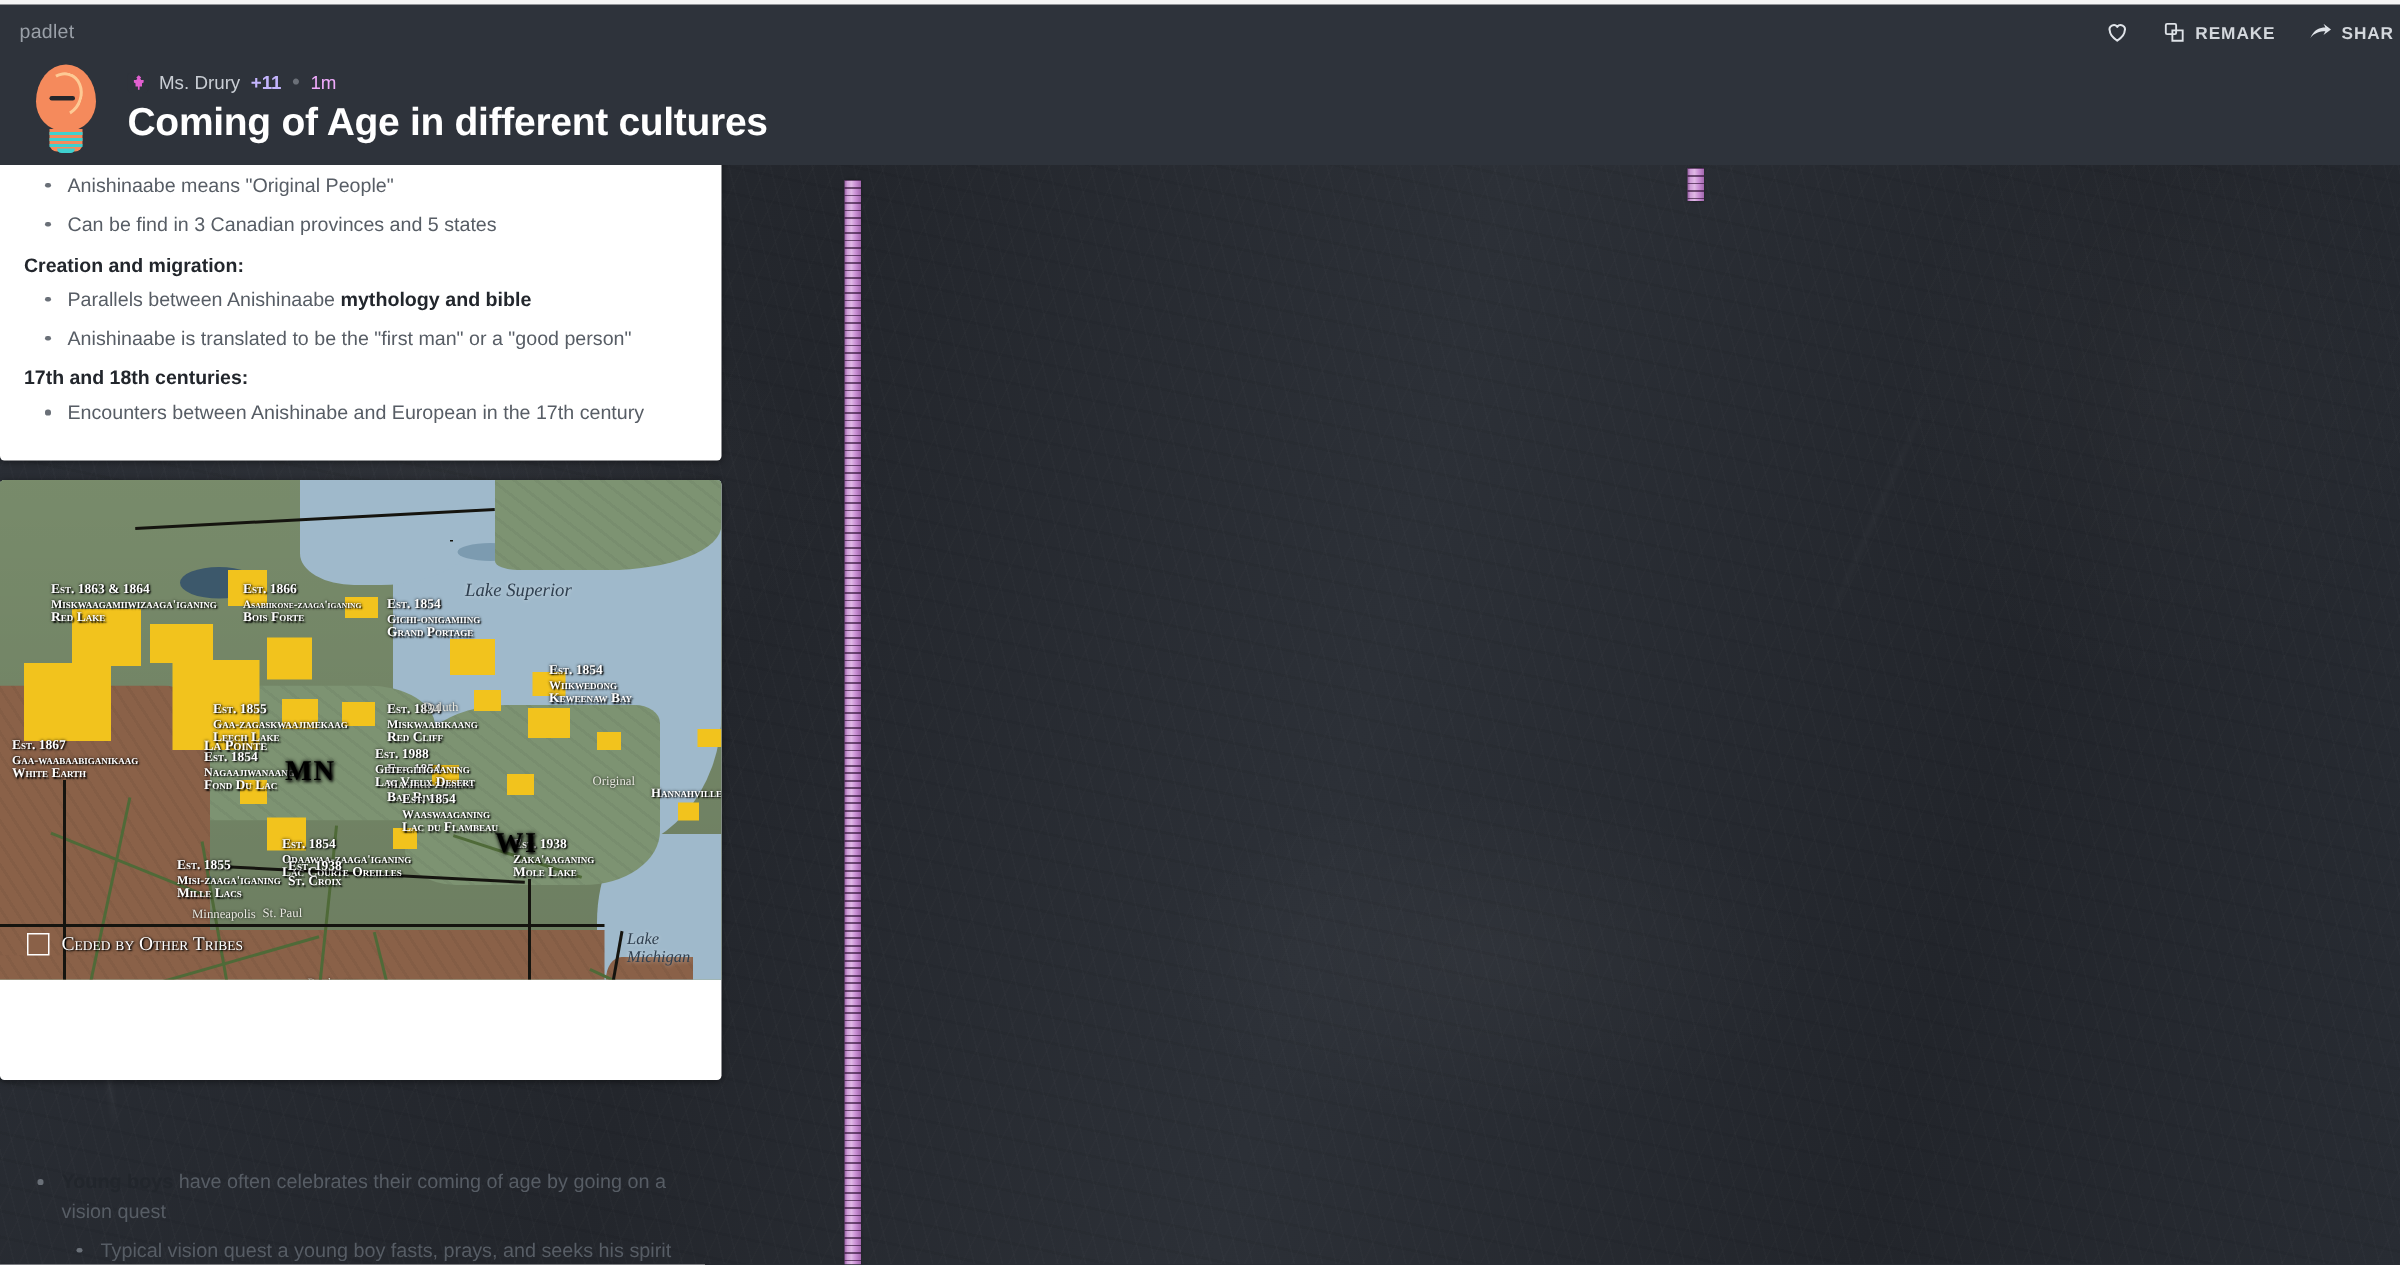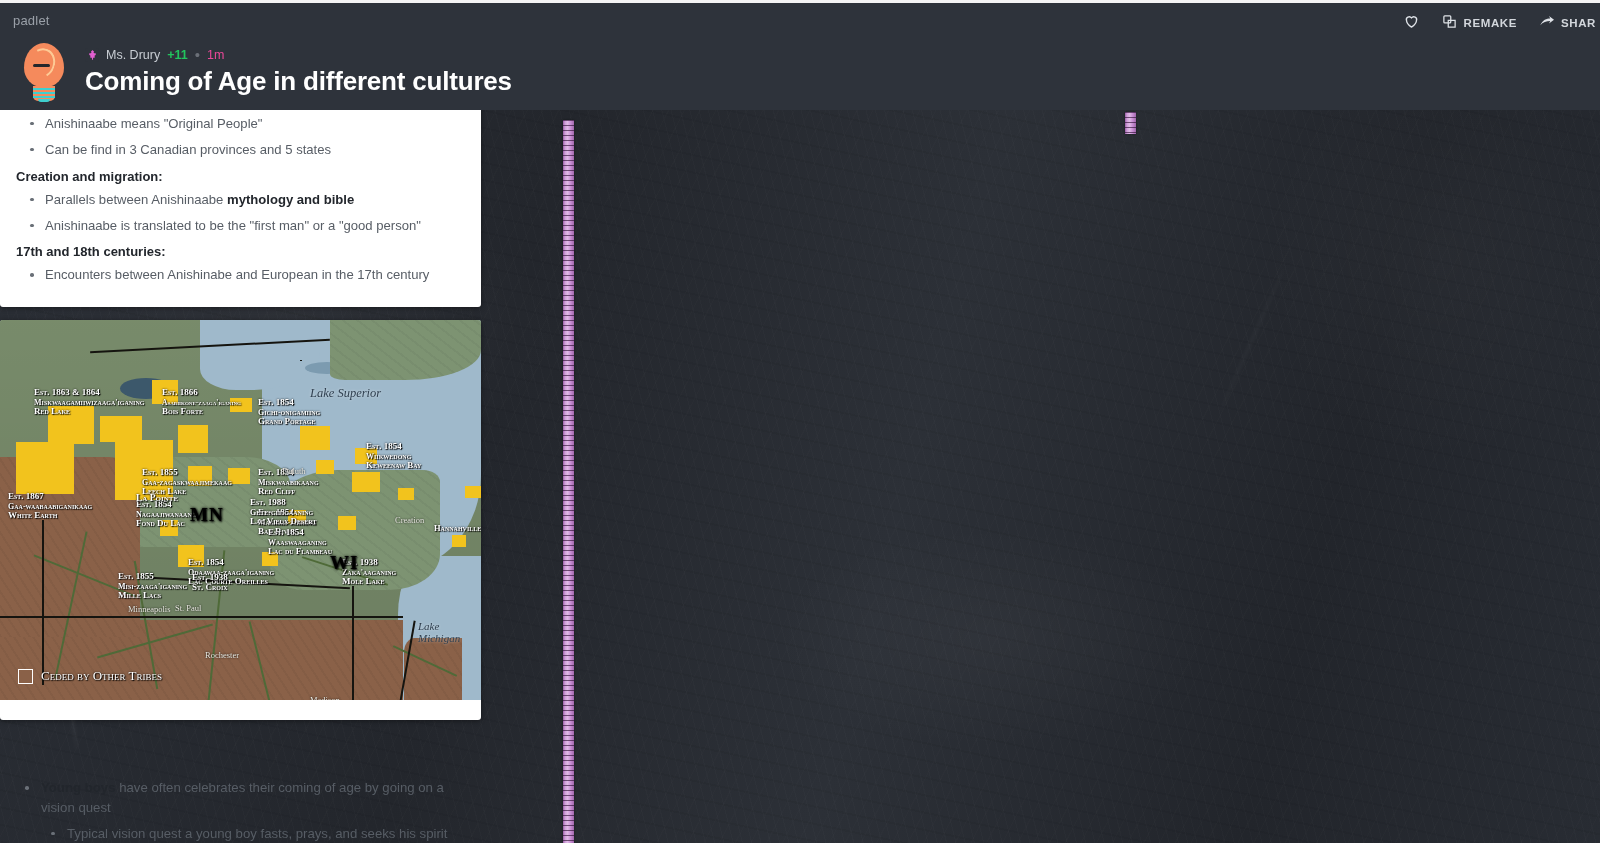"+11" .meta-plus { color: #22c55e -> #c4b5fd }
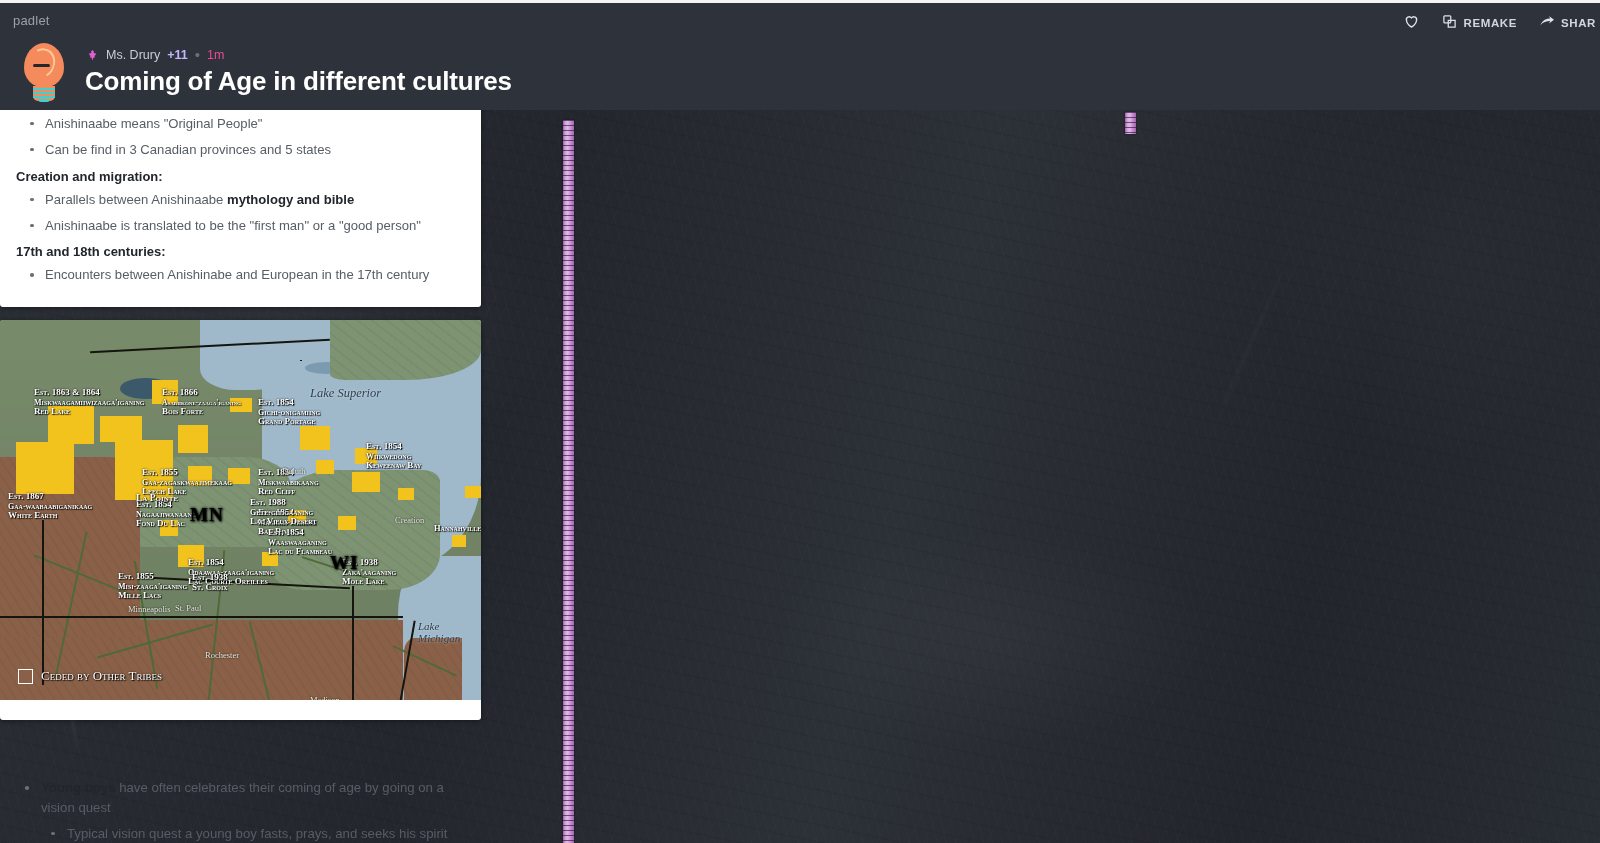"1m" .meta-time { color: #ec4899 -> #f0abfc }
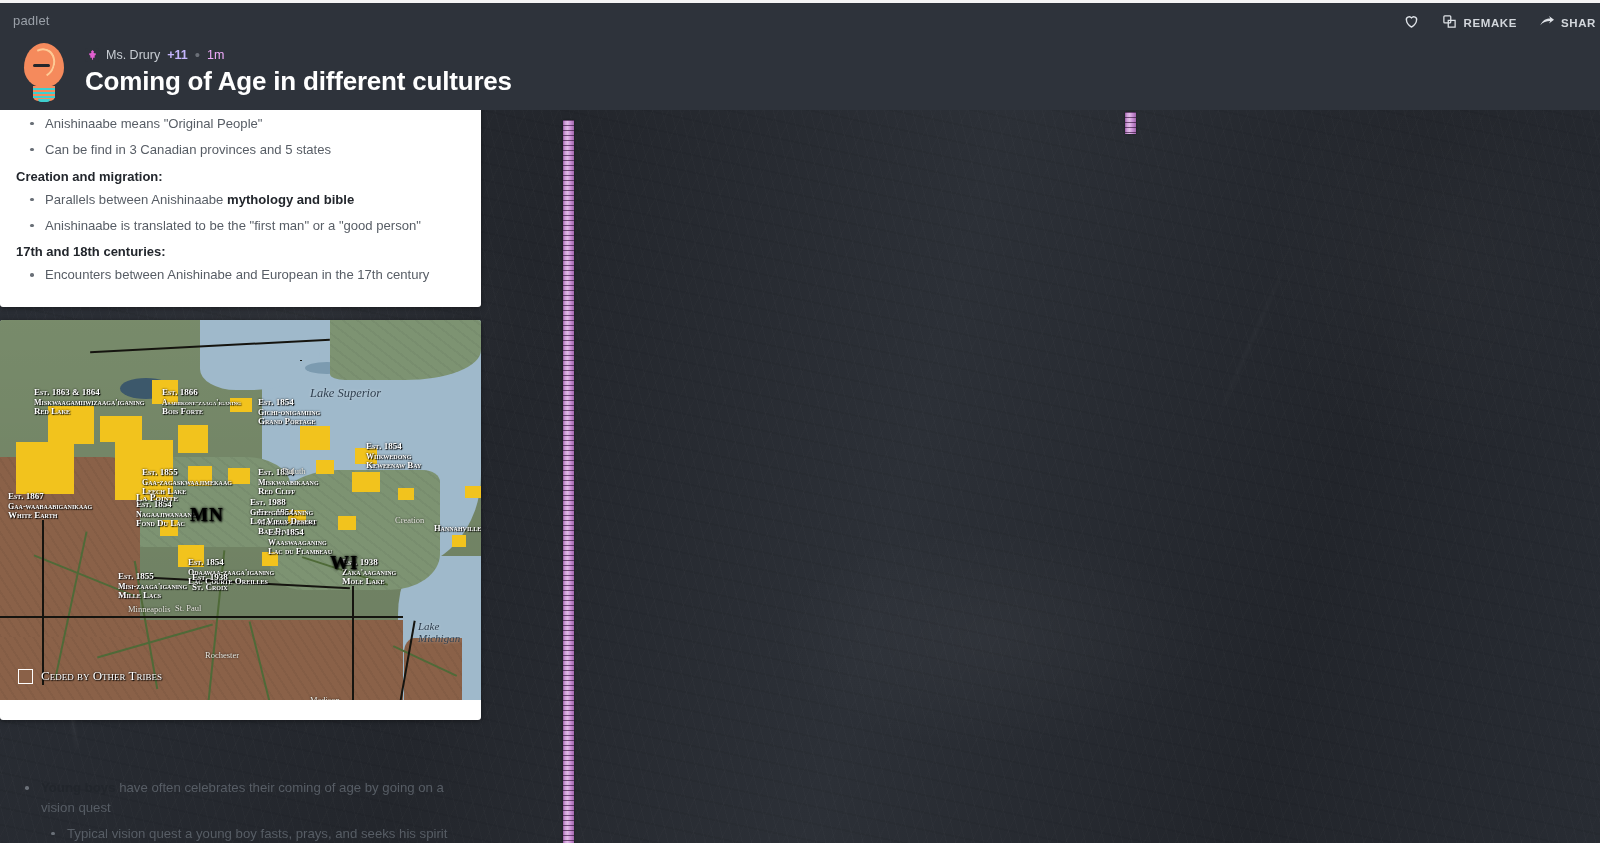"Est. 1863 & 1864" .mapwrap { height: 380px -> 333px }
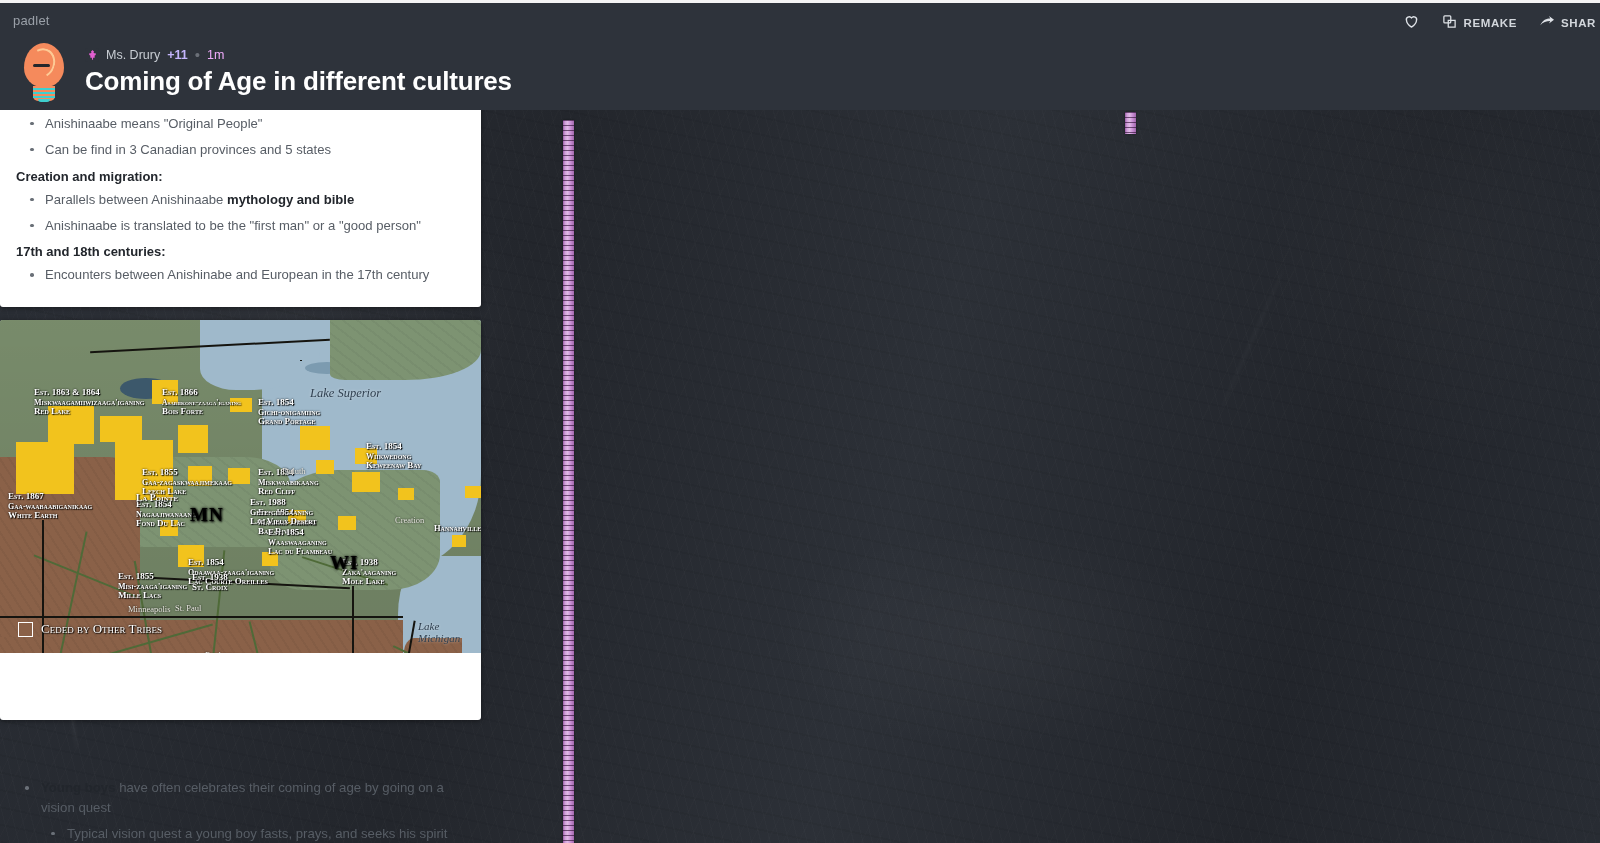"Creation" div.citylbl { text: Creation -> Original }
